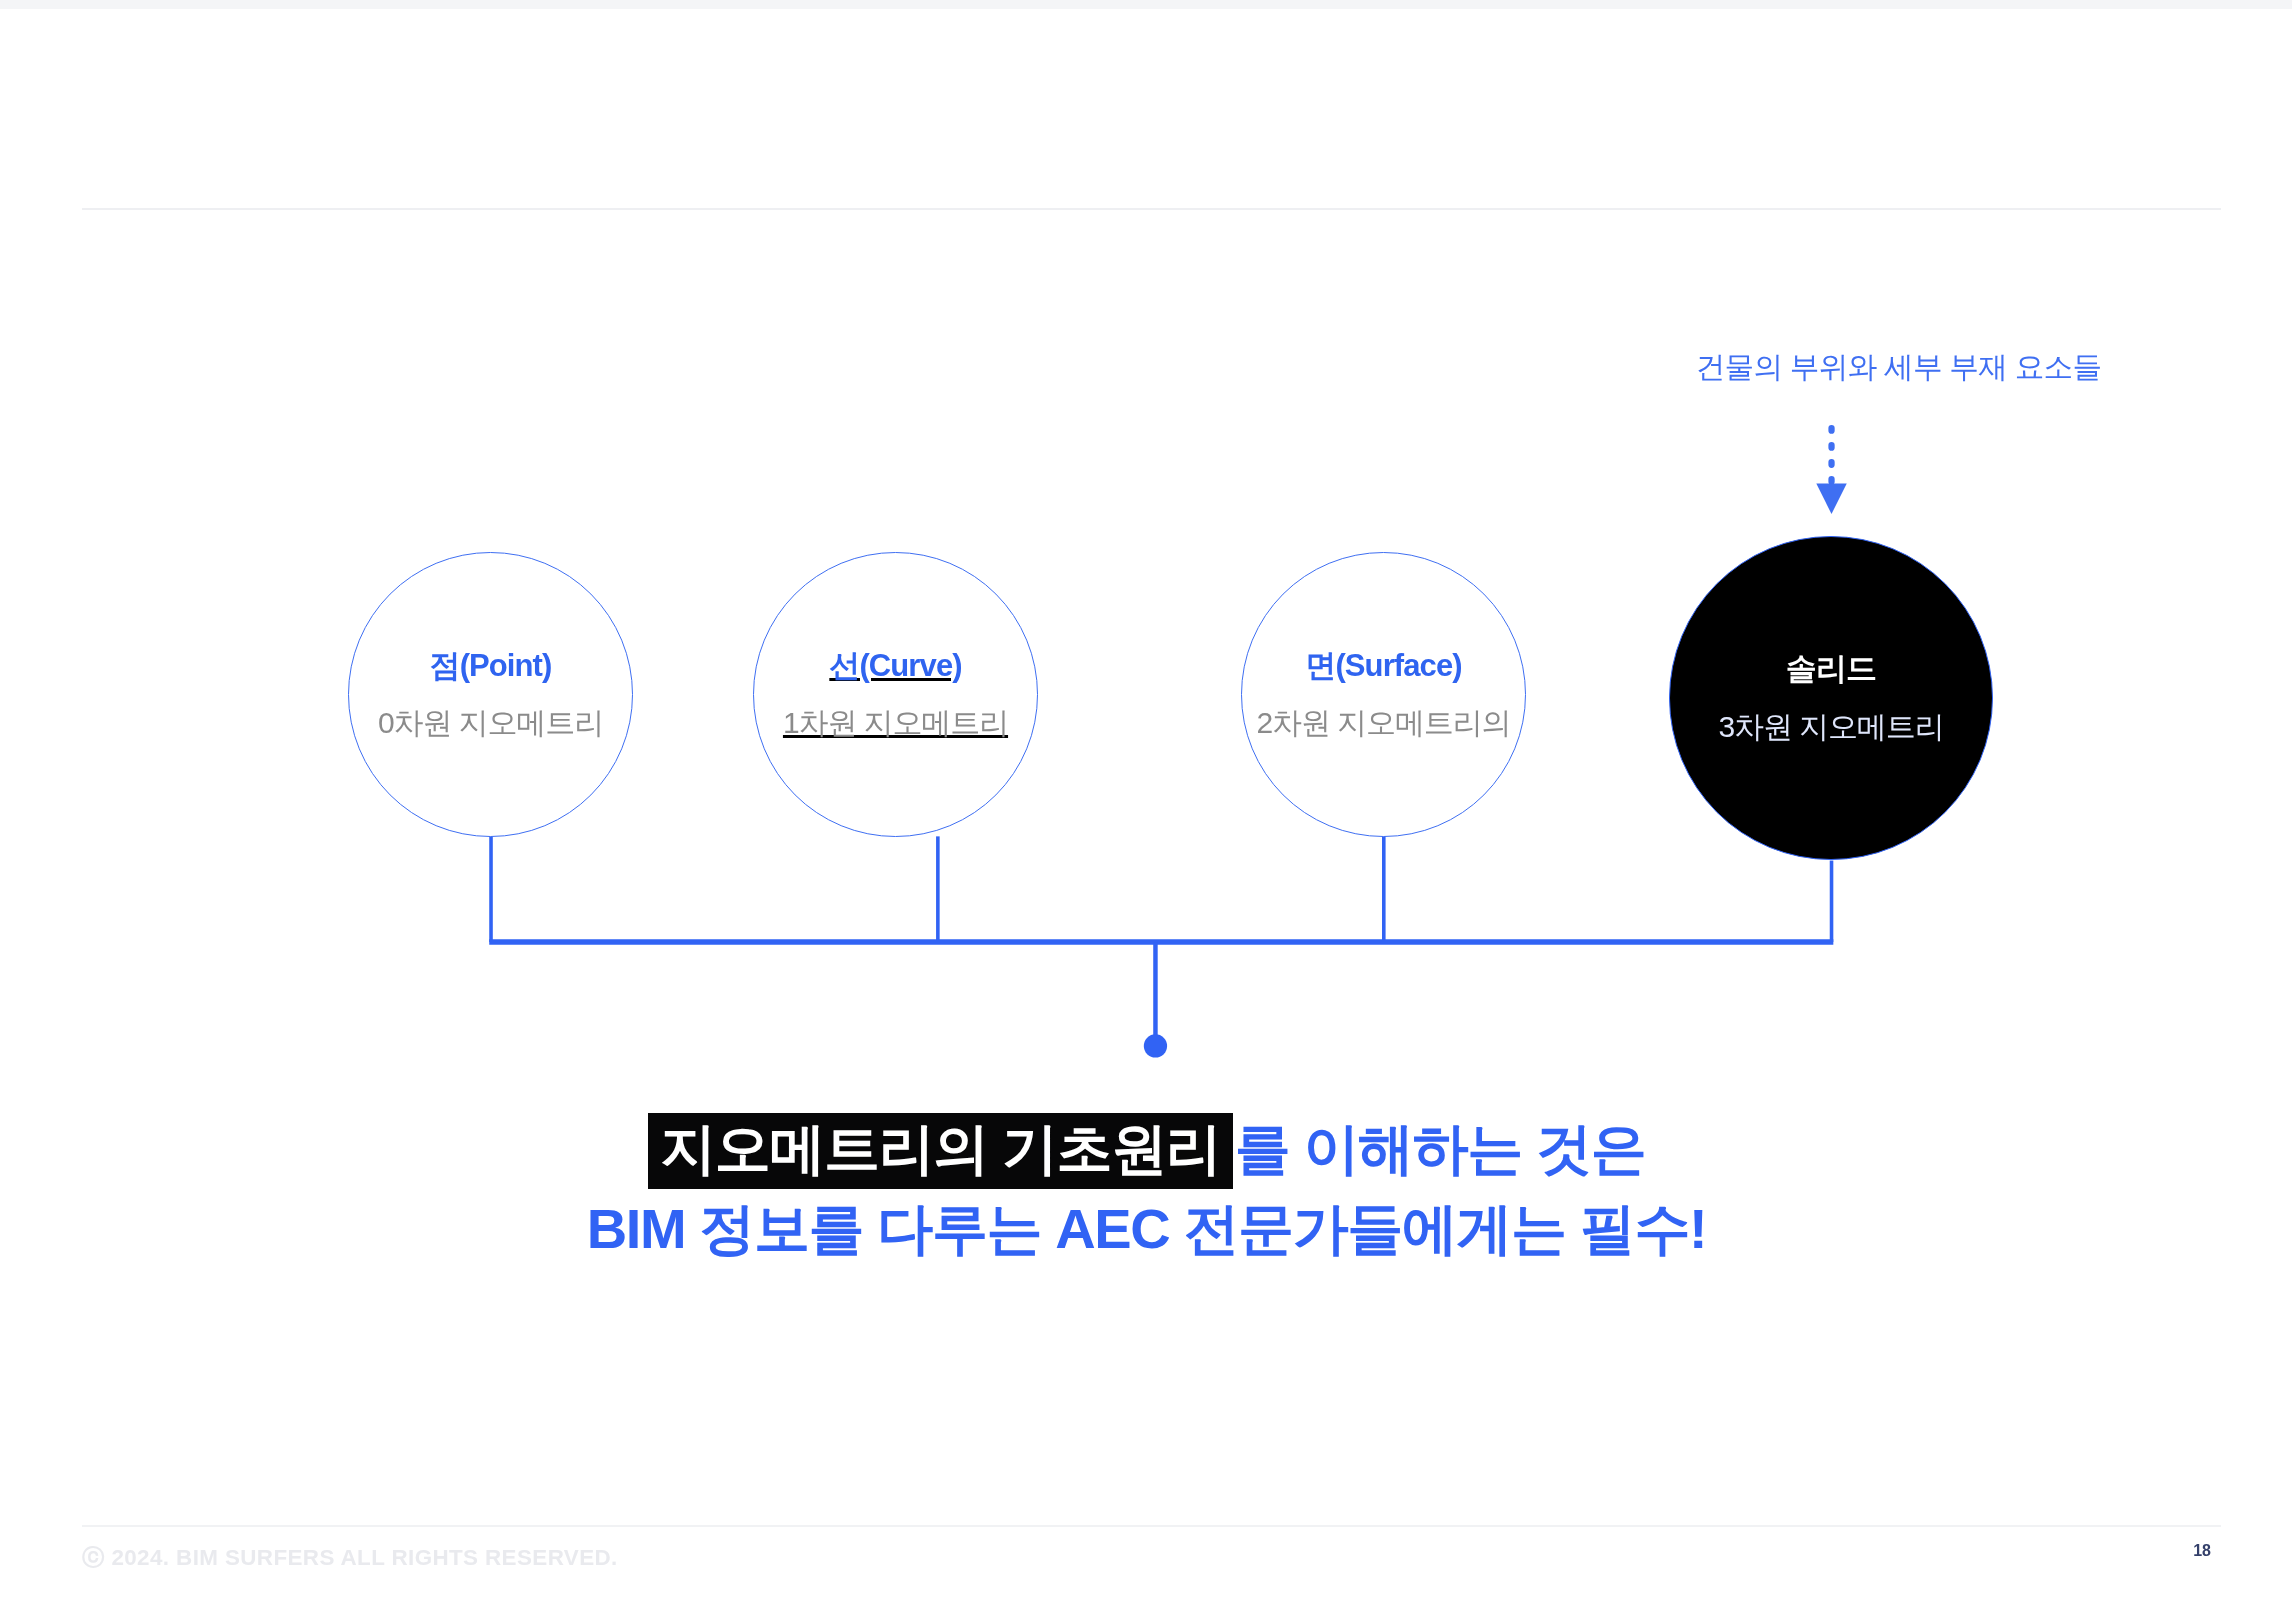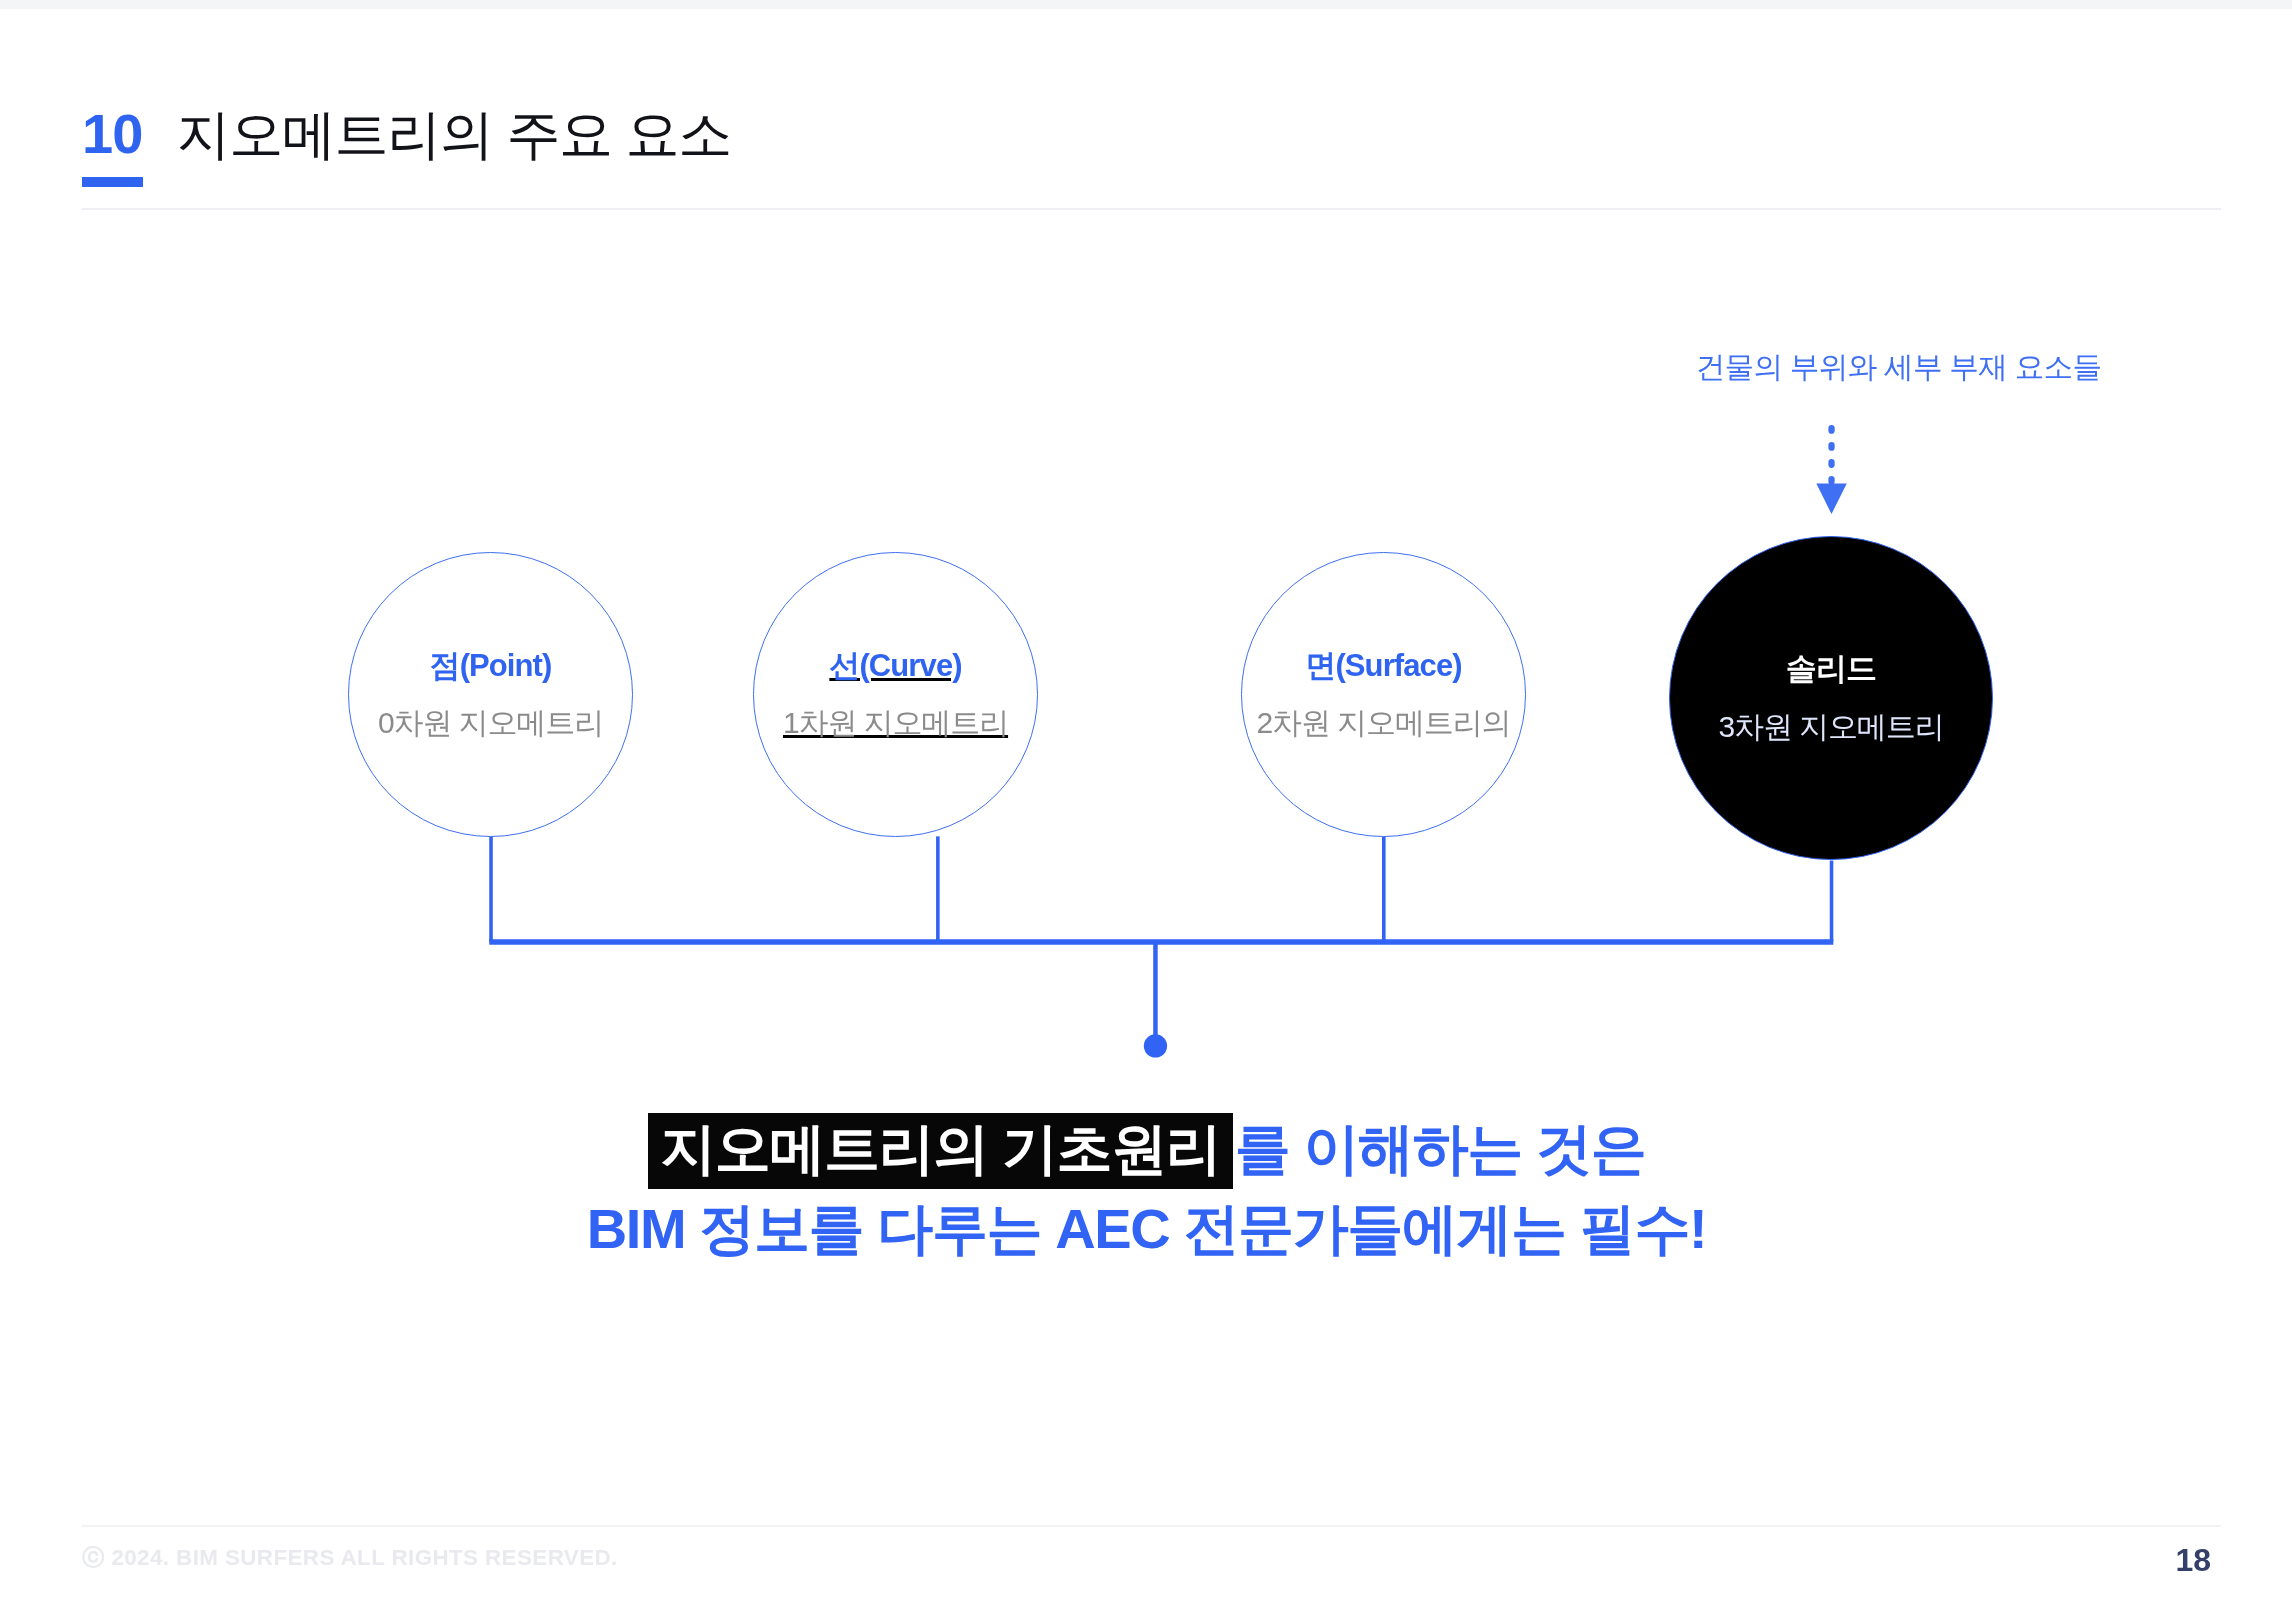"10" div.header { html: <div> <div> <div>10</div> <div></div> </div> <div>지오메트리의 주요 요소</div> </div> -> none }
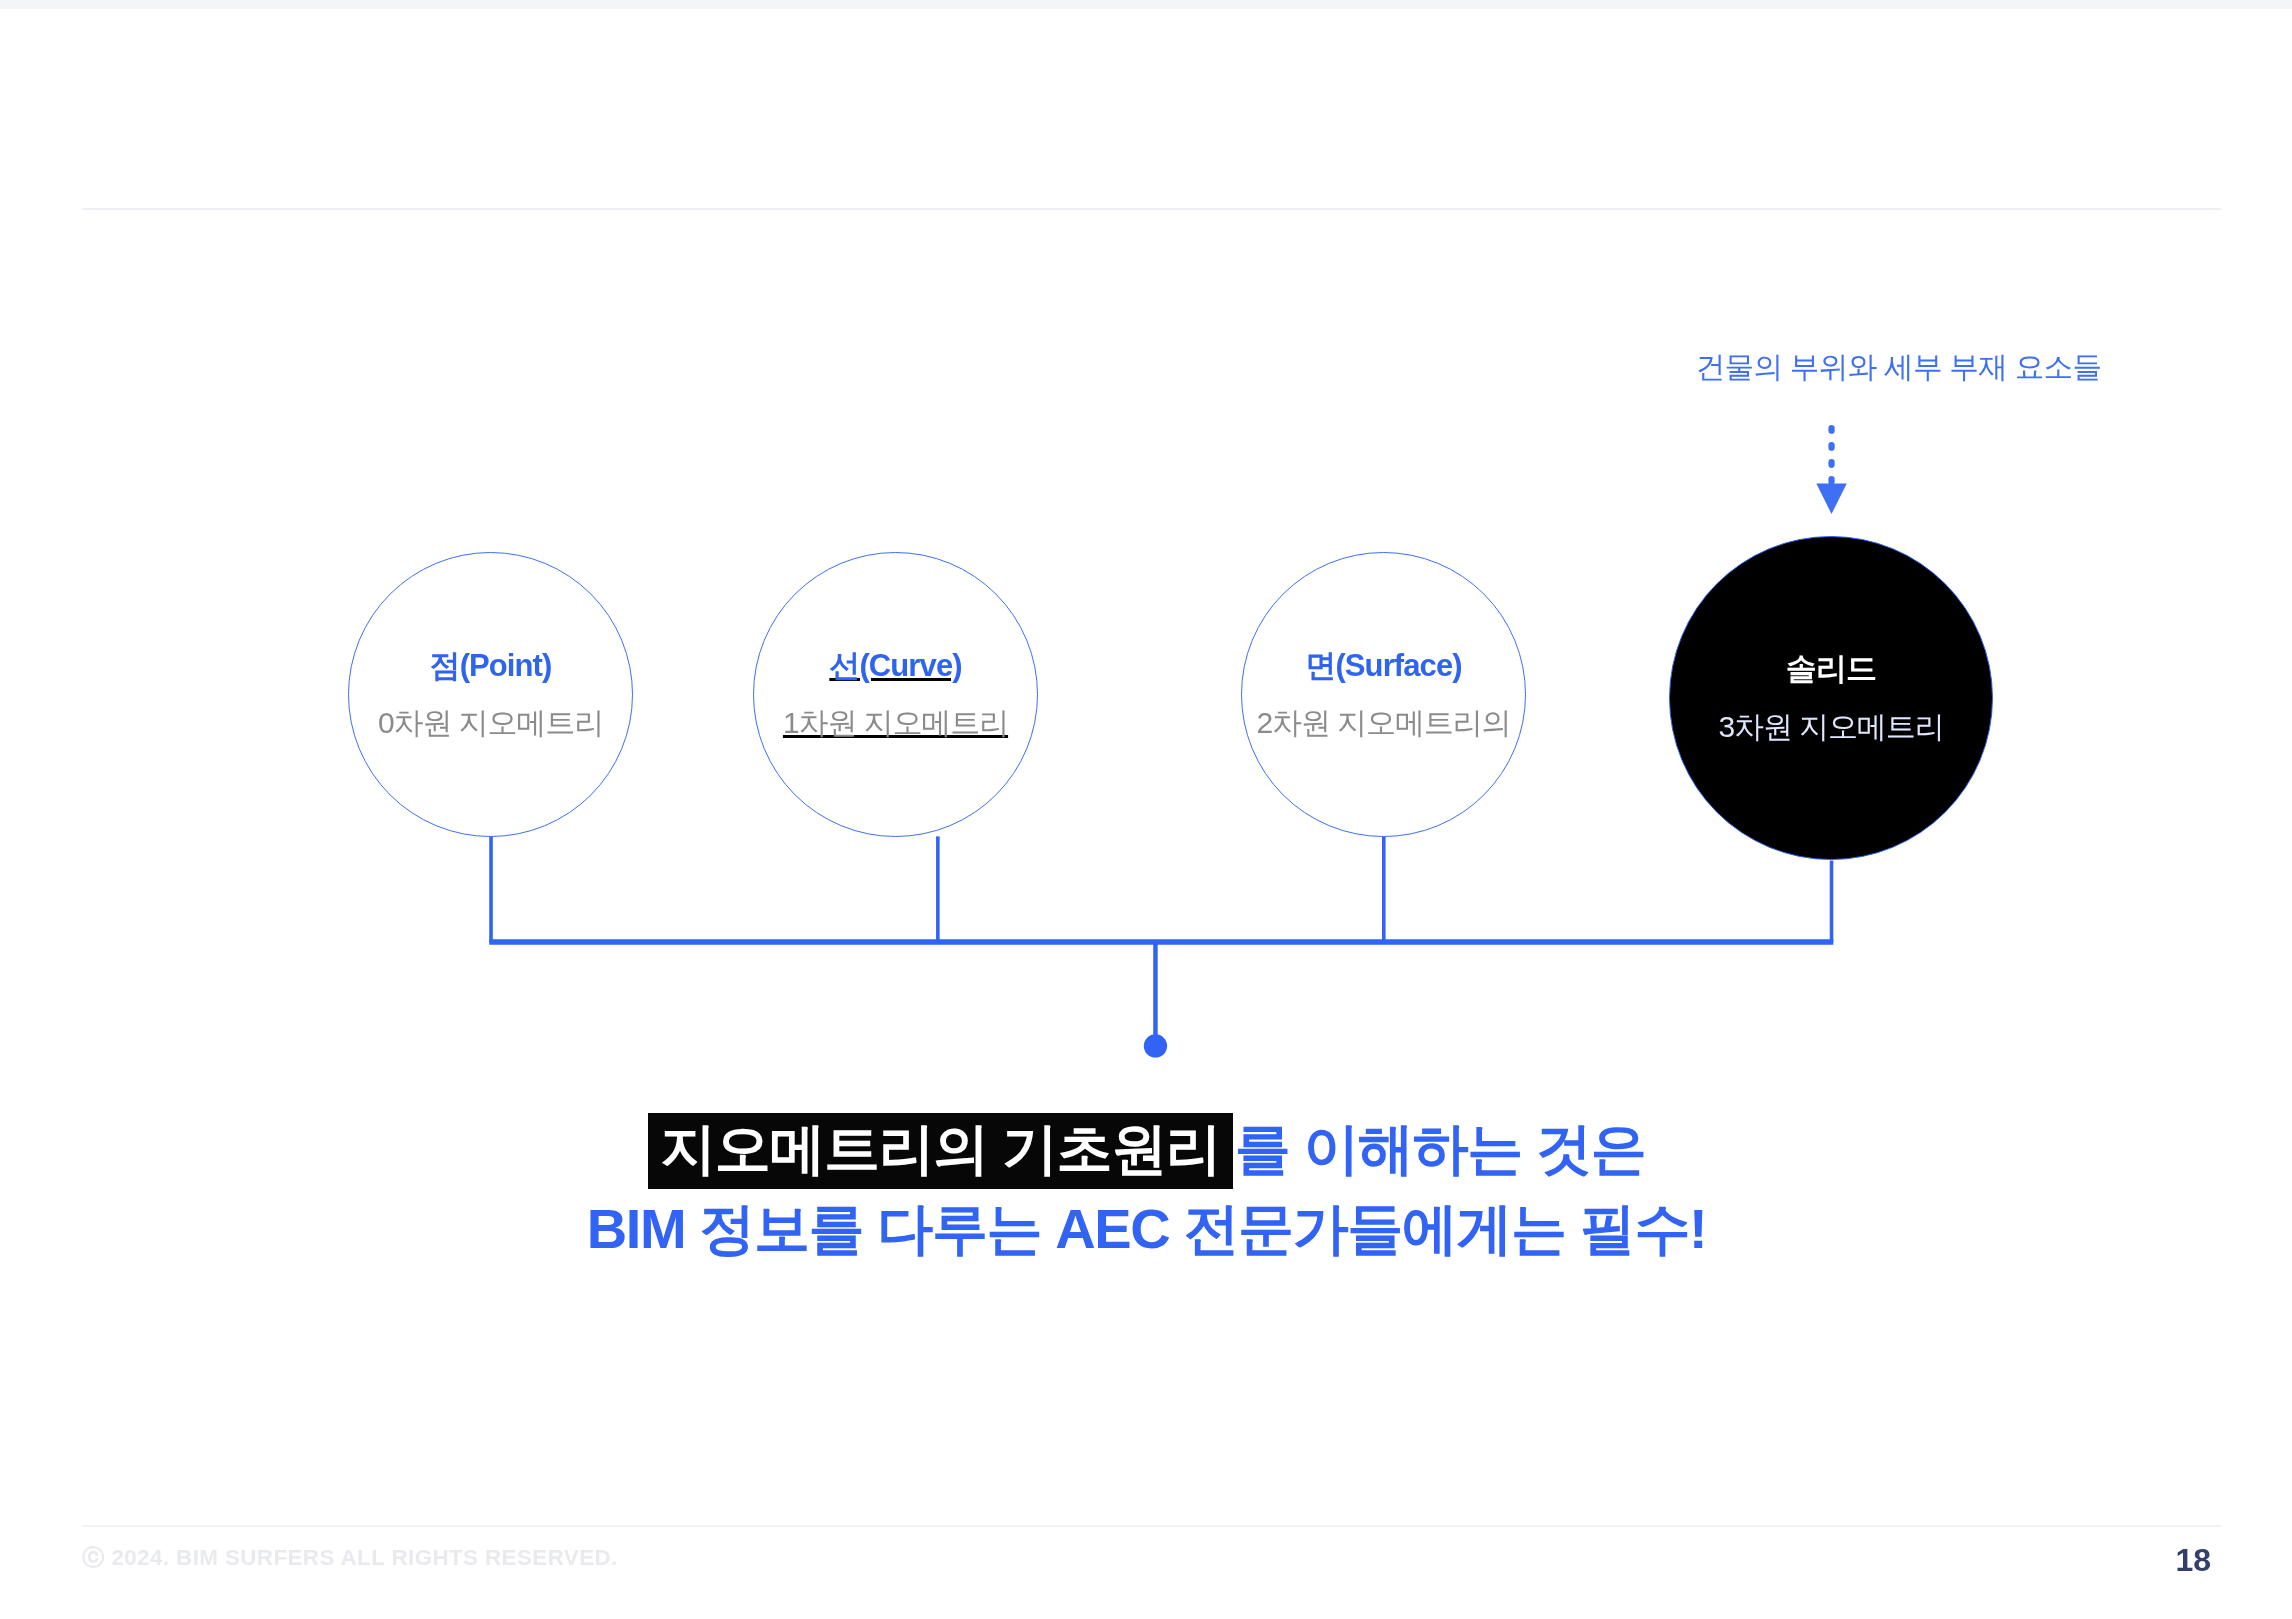"18" .footer-page { font-size: 32px -> 16px }
